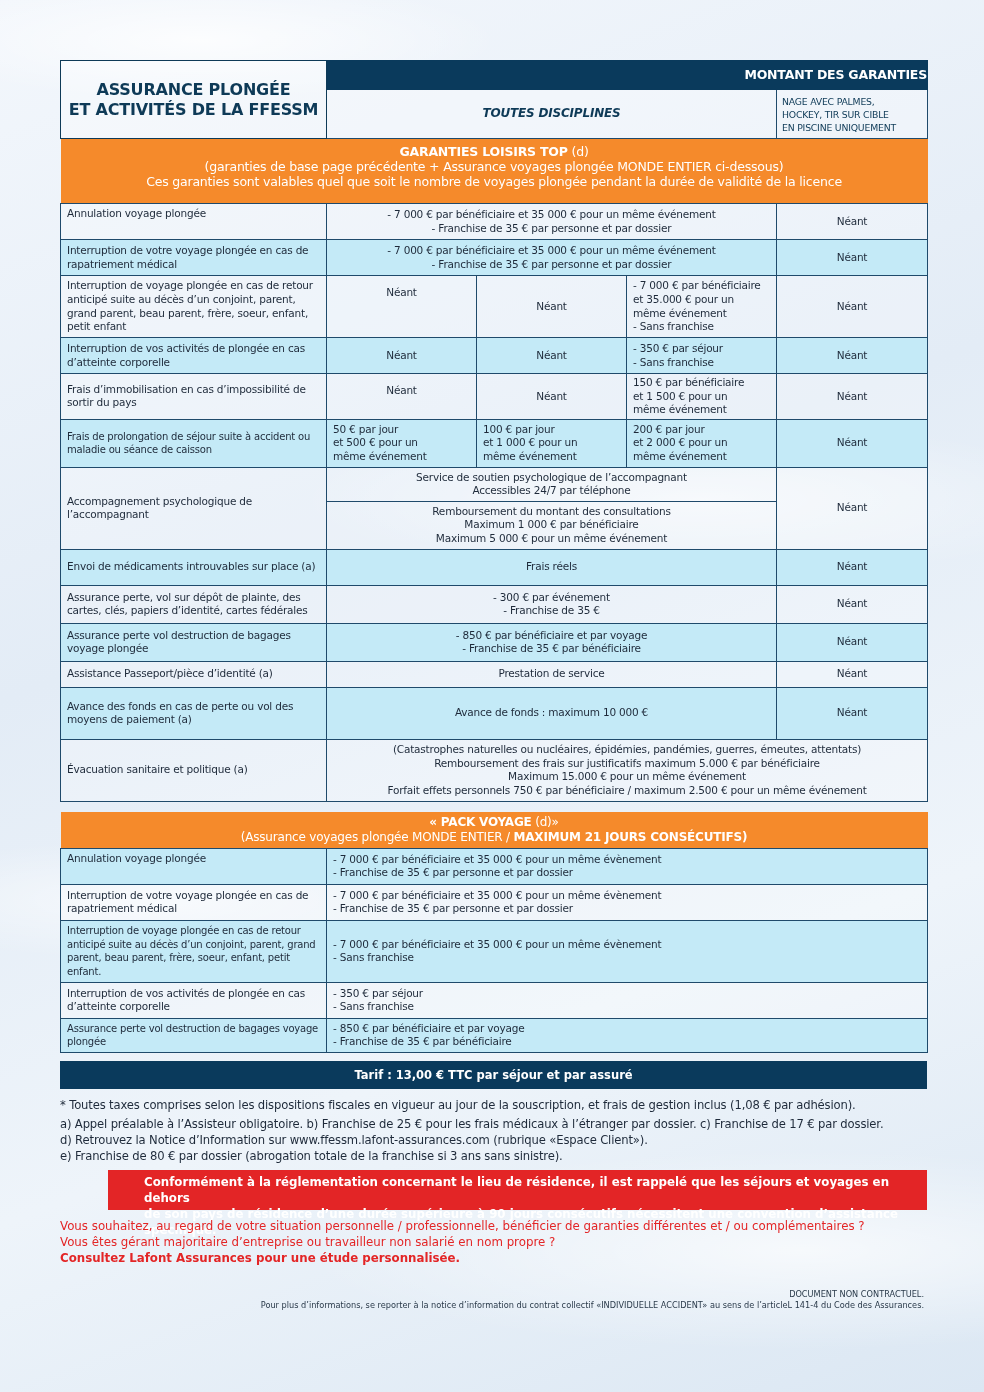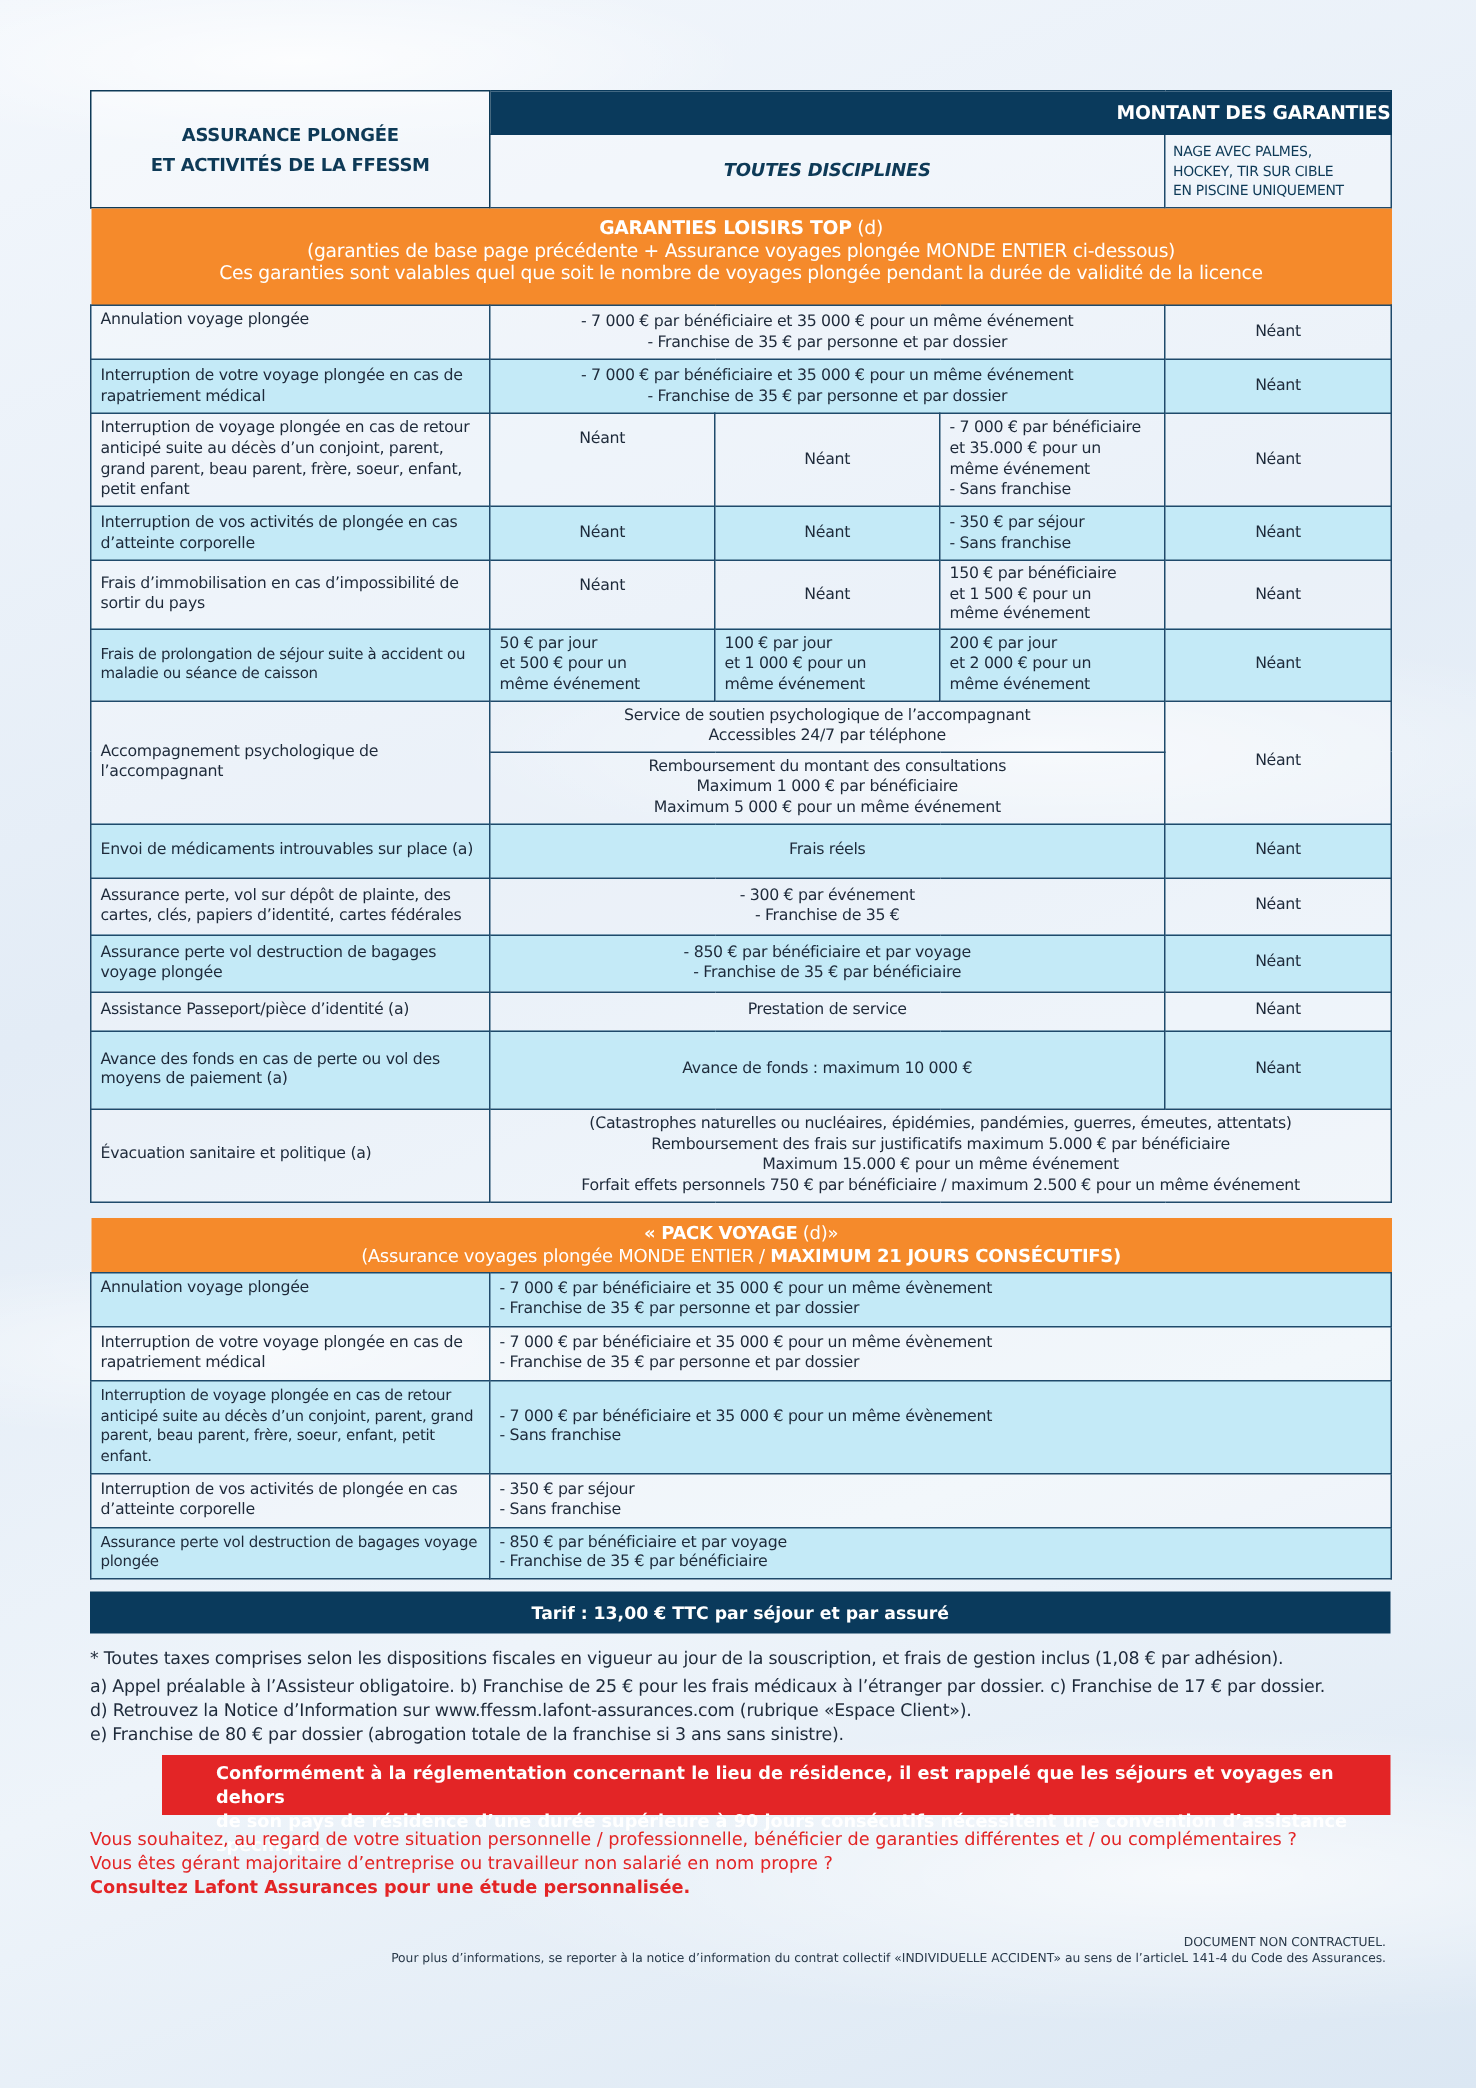"ASSURANCE PLONGÉE" .hdr-left { font-size: 12px -> 16px }
